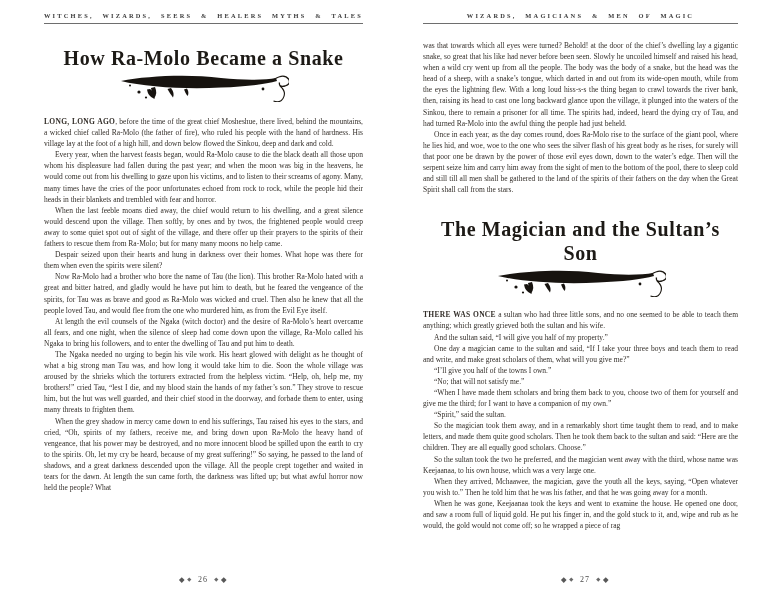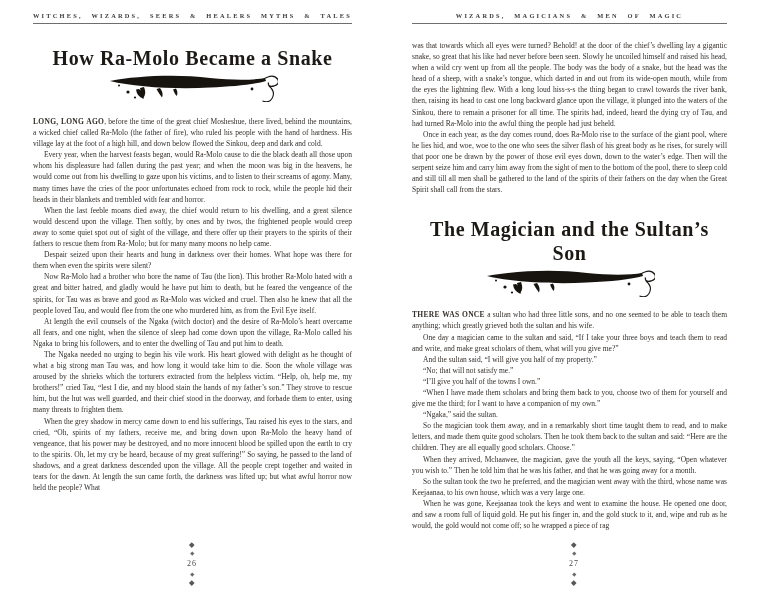"How Ra-Molo Became a Snake" .spread { padding-left: none -> 11px }
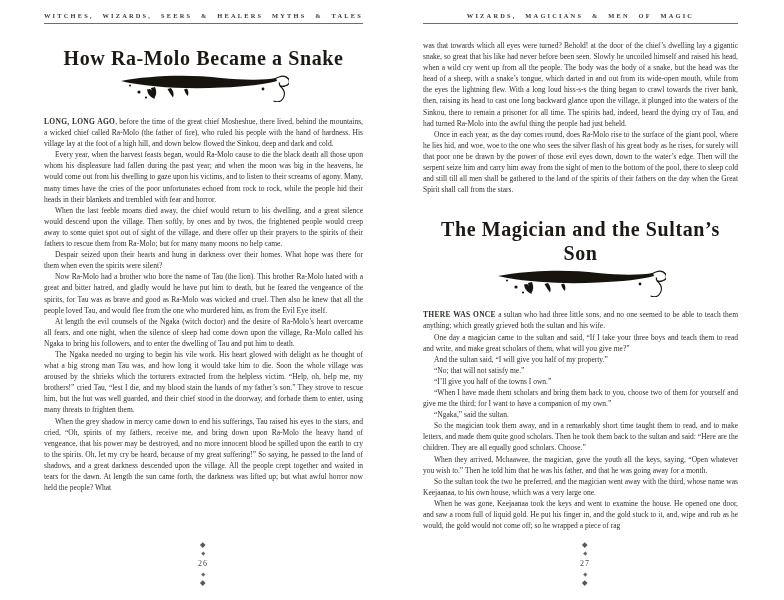"One day a magician came" p.indent { order: before "And the sultan said, “I" -> after "And the sultan said, “I" }
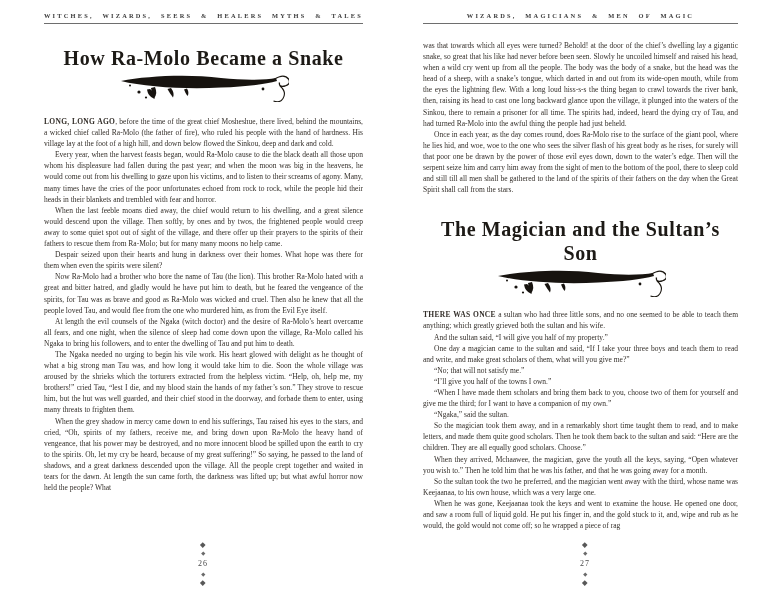"“No; that will not satisfy" p.indent { order: before "“I’ll give you half of" -> after "“I’ll give you half of" }
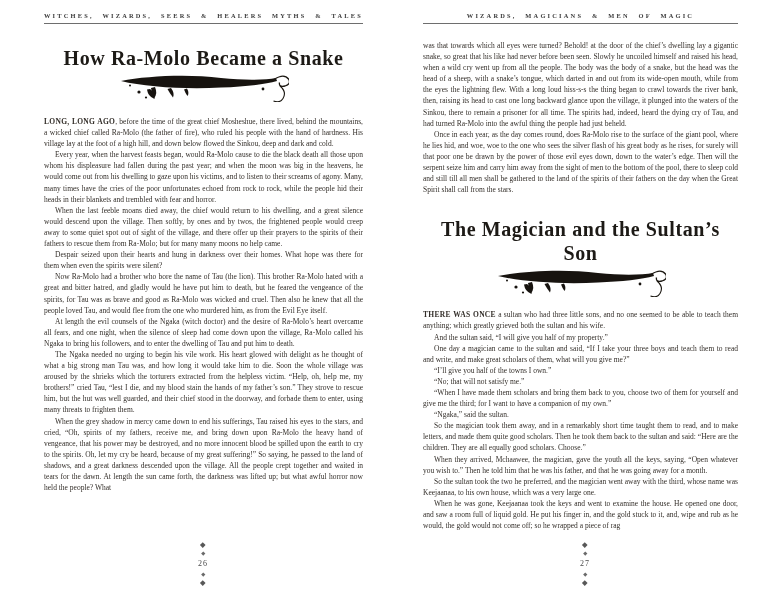"“Ngaka,” said the sultan." p.indent { text: Ngaka -> Spirit }
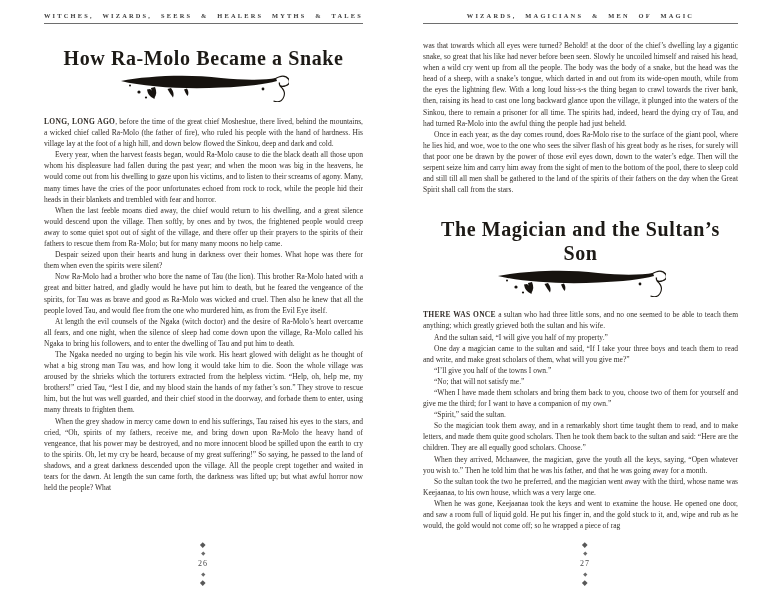"When they arrived, Mchaawee, the" p.indent { order: before "So the sultan took the" -> after "So the sultan took the" }
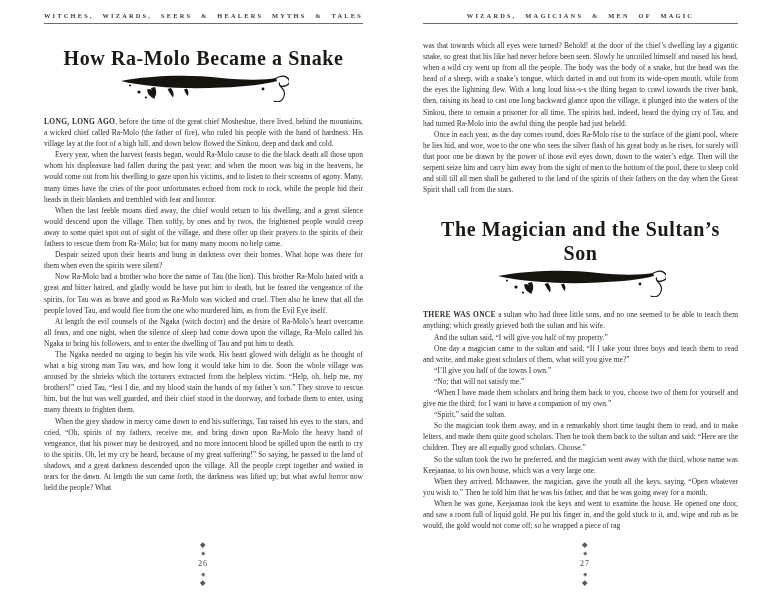"26" .page-number { flex-direction: column -> none }
